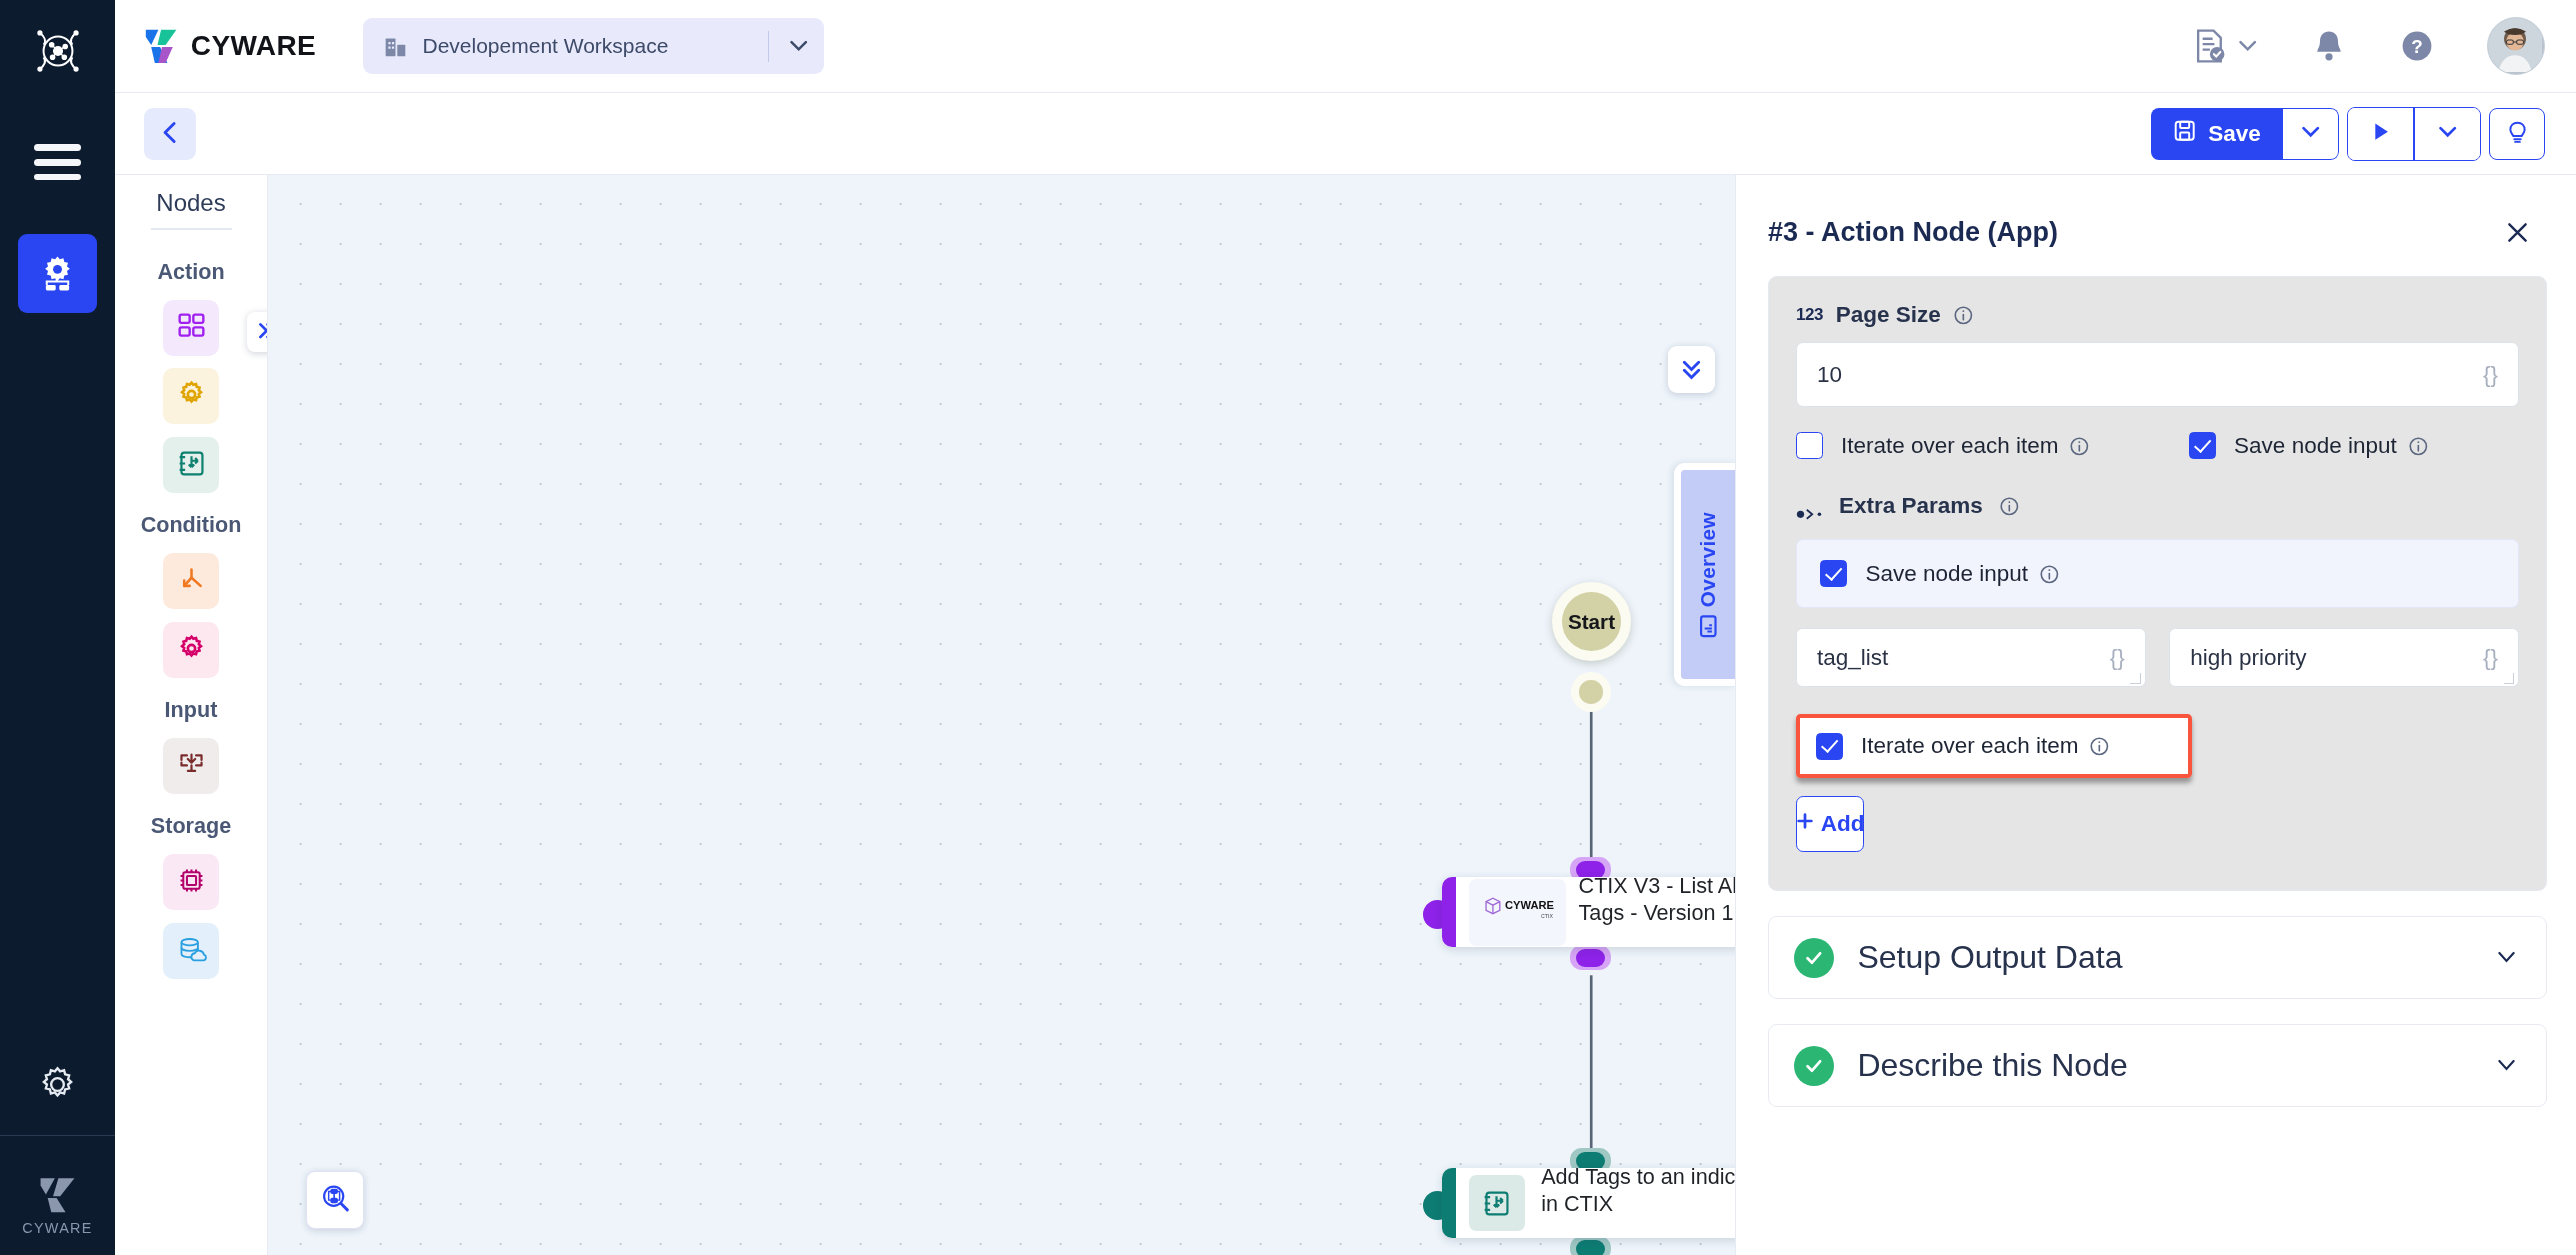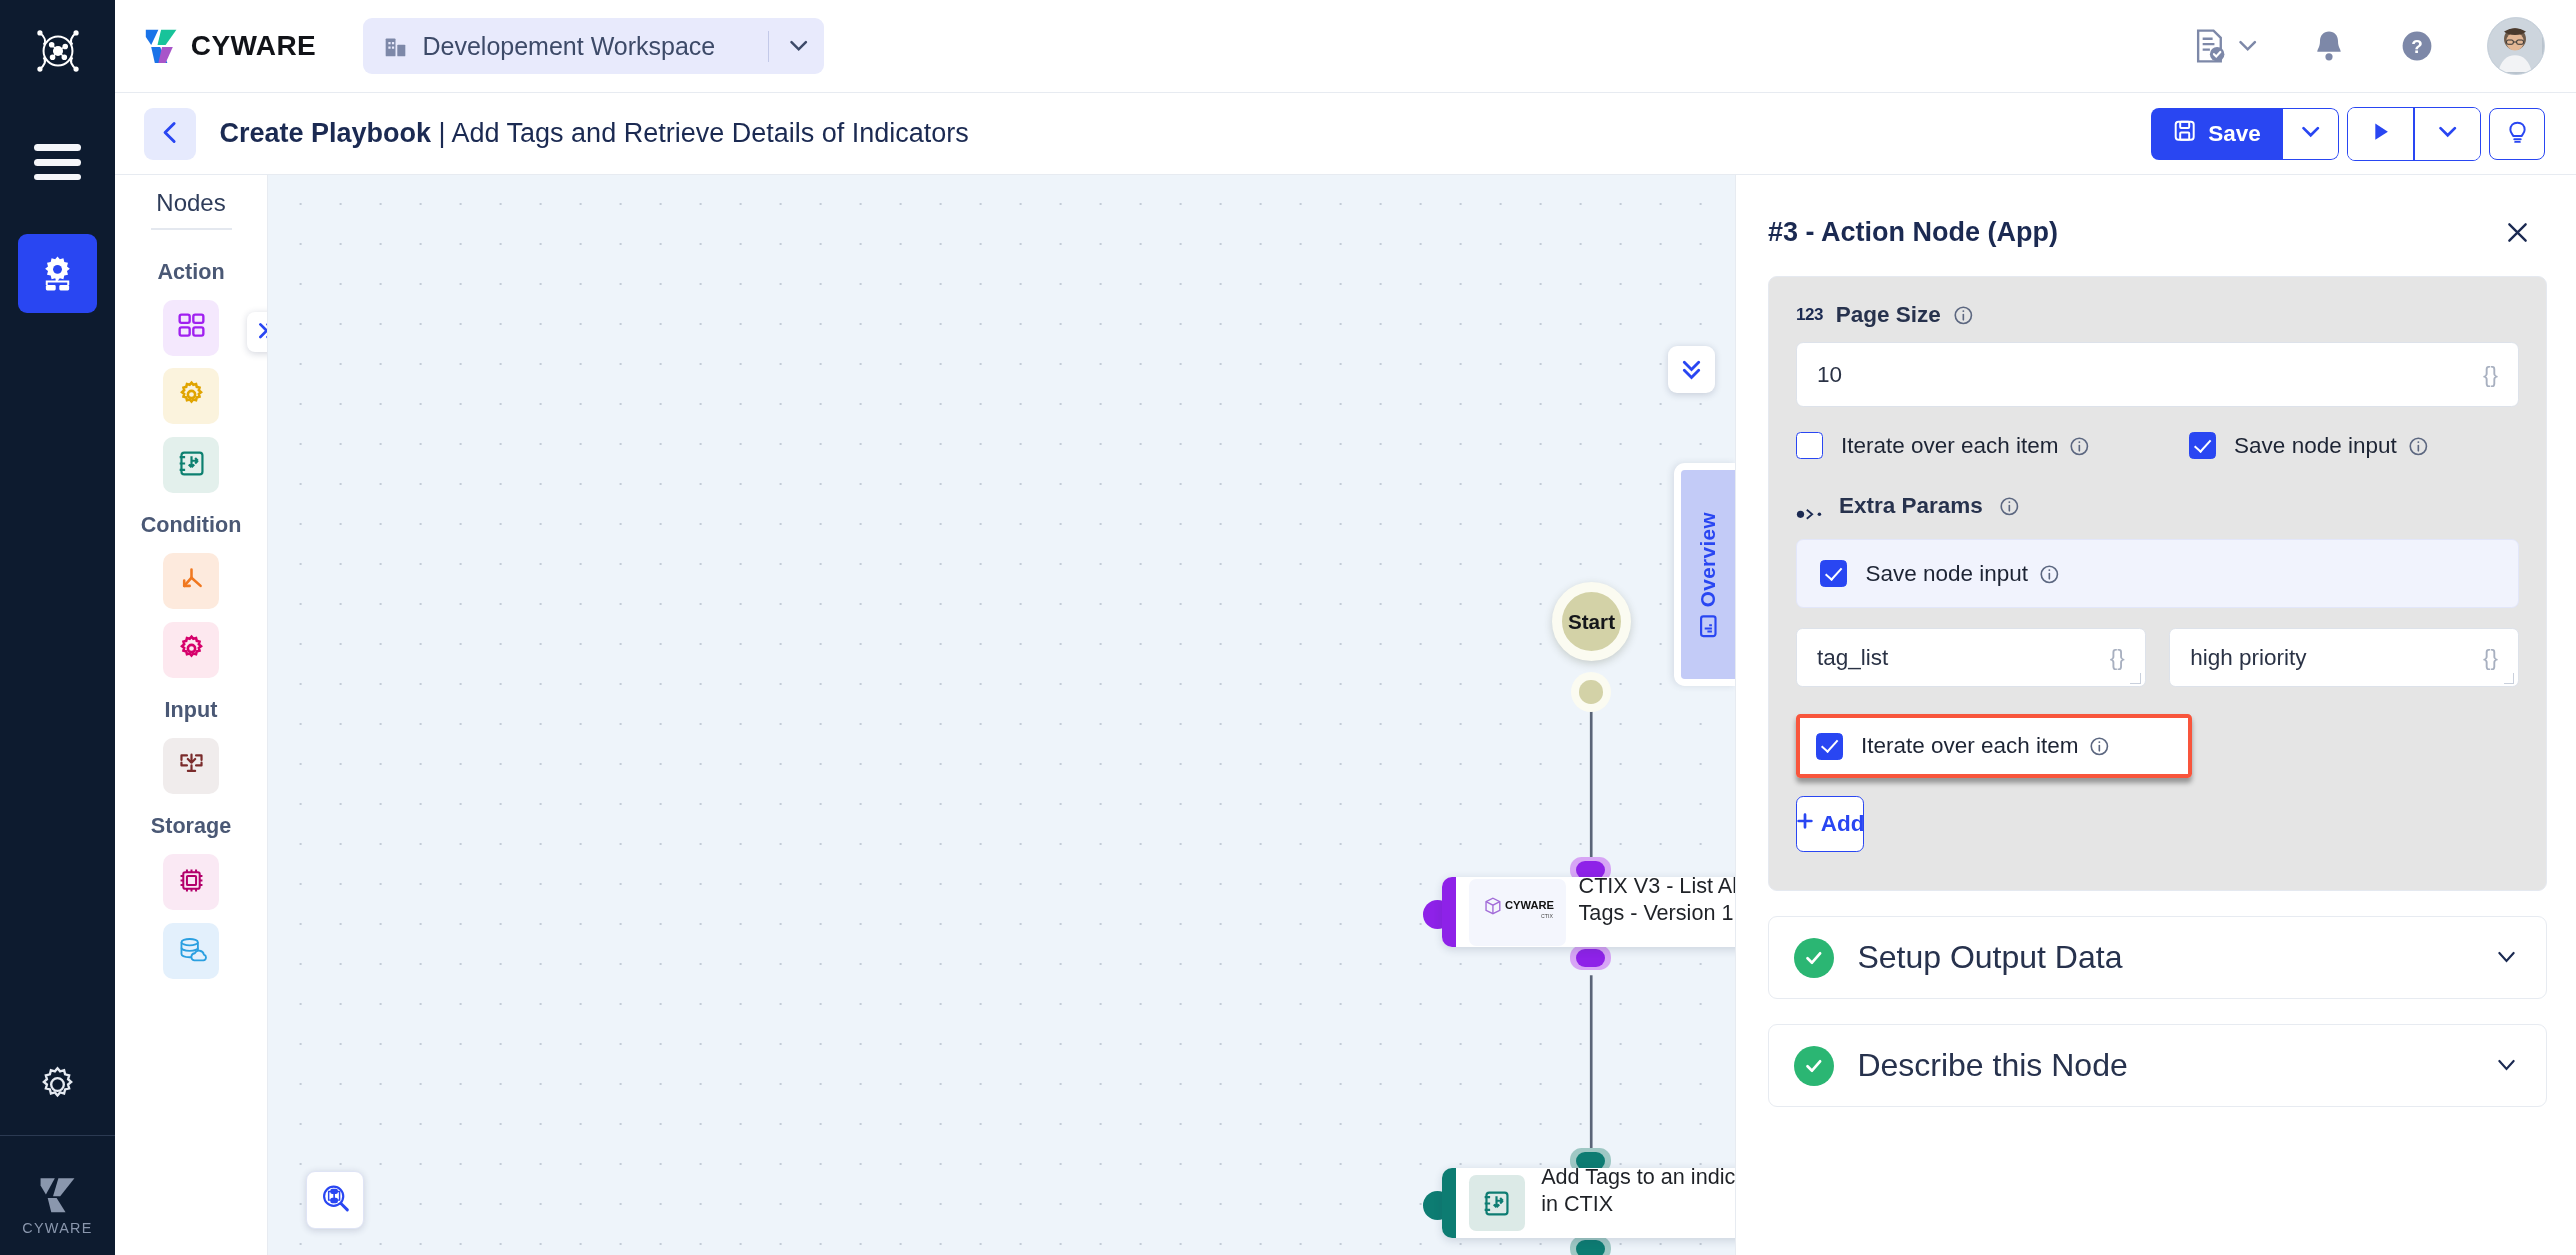"Developement Workspace" .ws-label { font-size: 25px -> 21px }
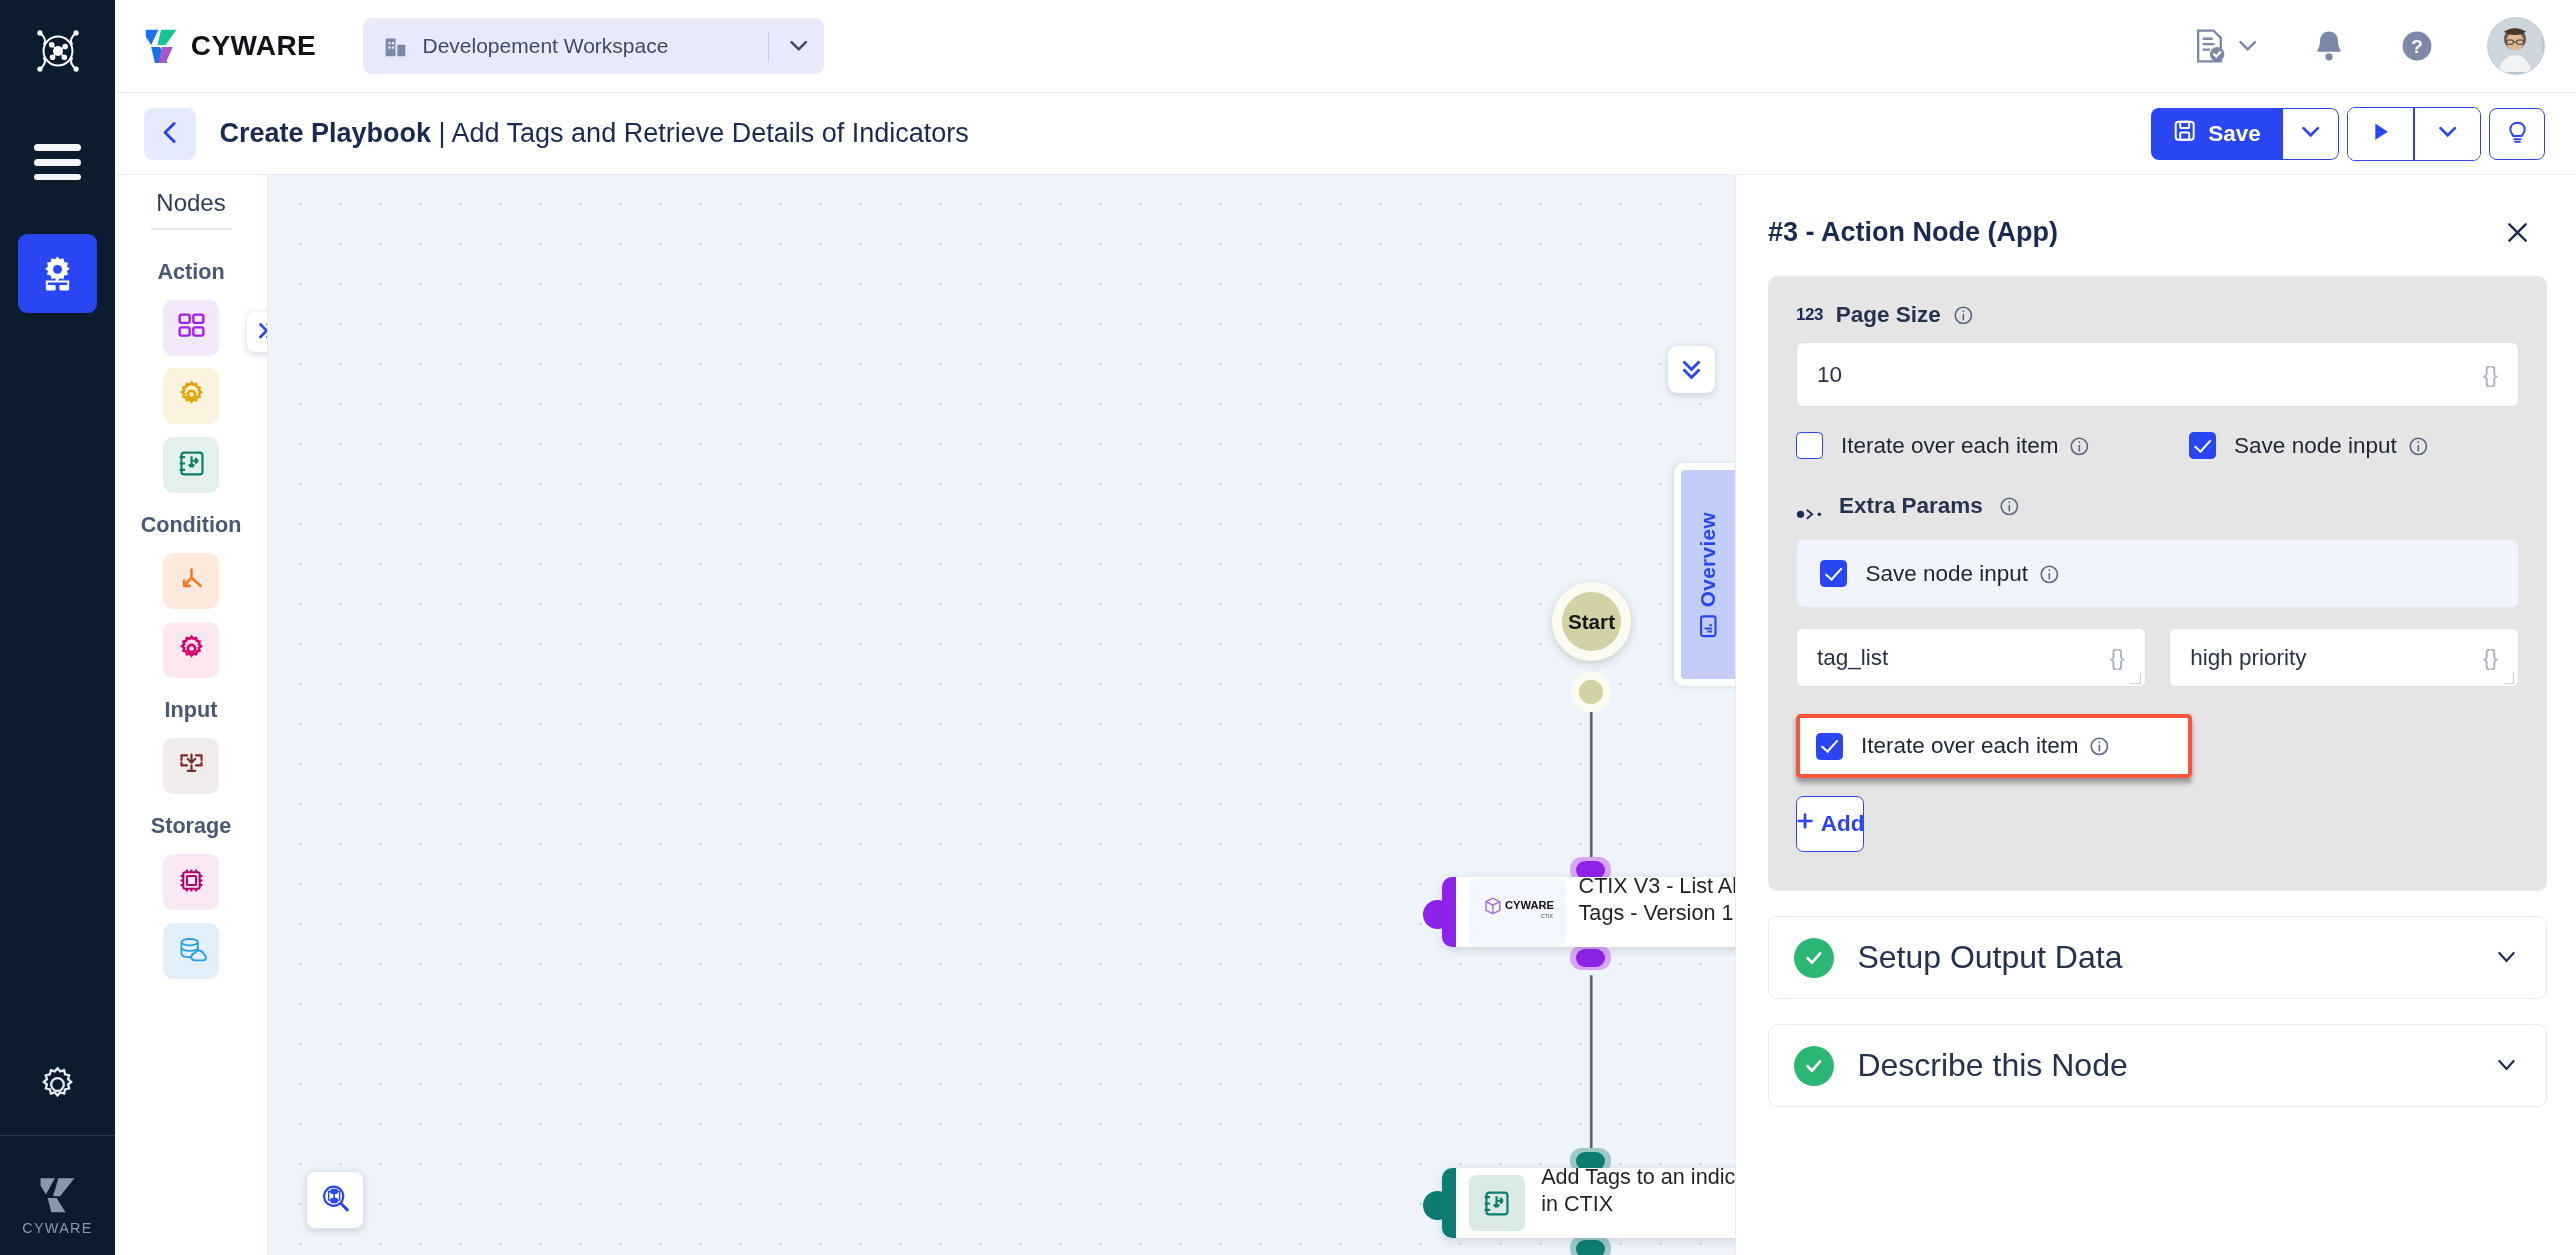"Create Playbook | Add Tags" div.page-title { html: <div> <b>Create Playbook</b><span> | Add Tags and Retrieve Details of Indicators</span> </div> -> none }
